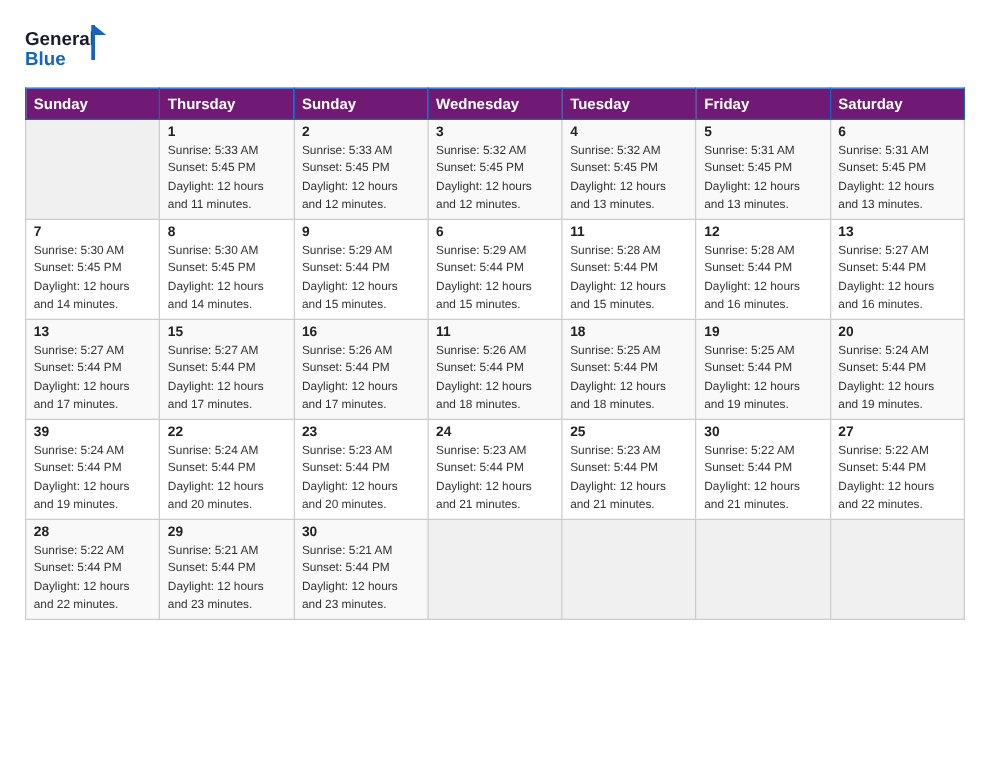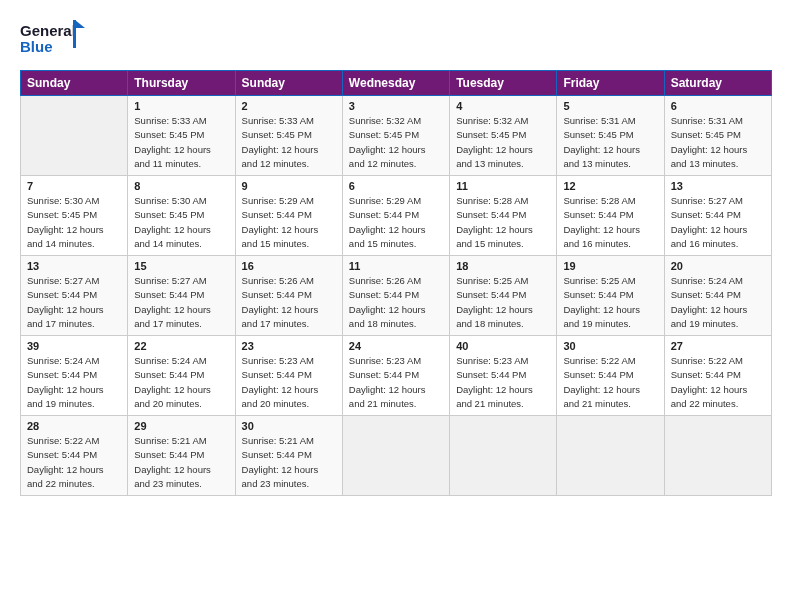"40" span.day-num { text: 40 -> 25 }
